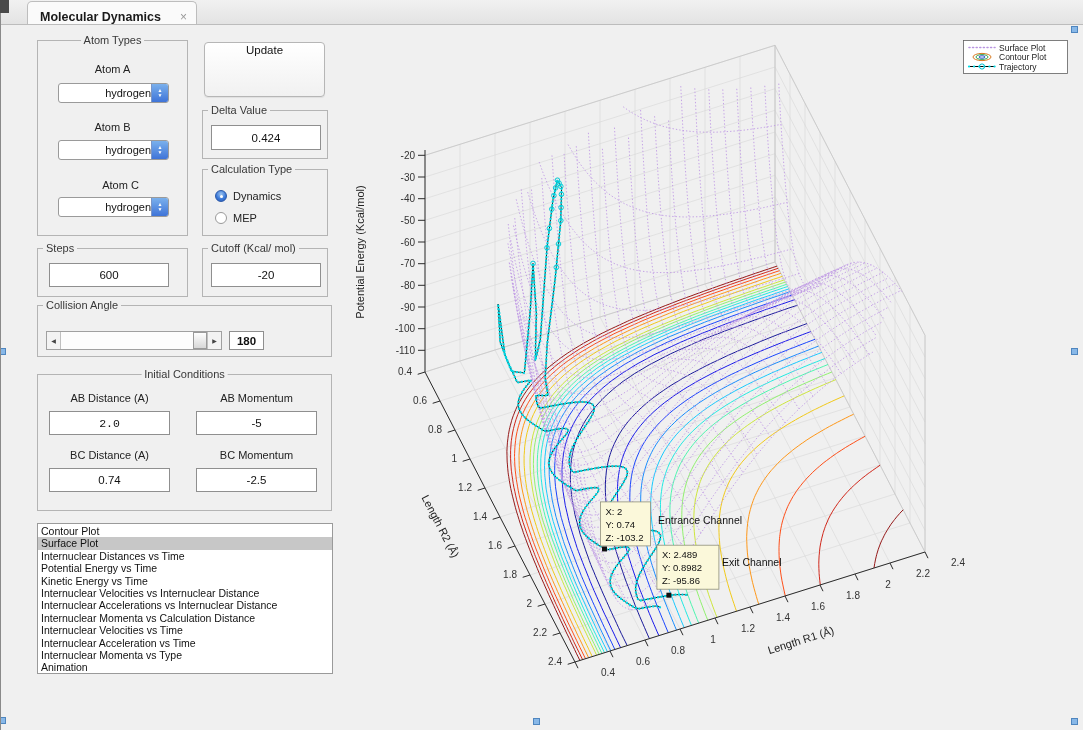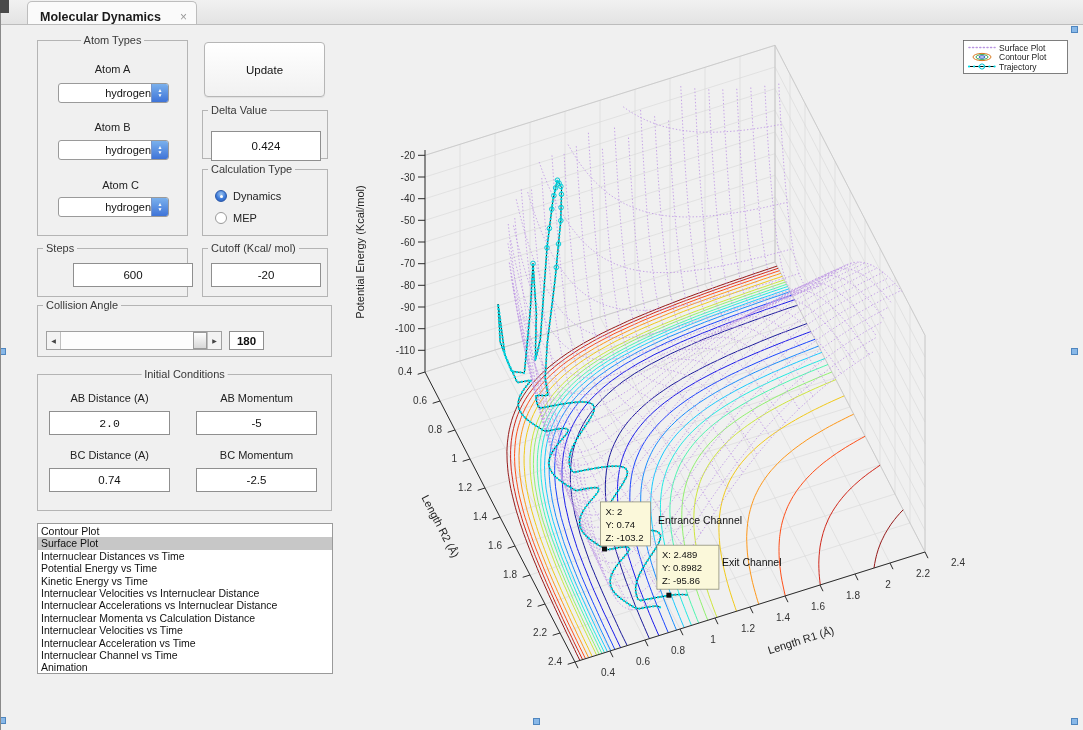"Update" .btn { align-items: center -> flex-start }
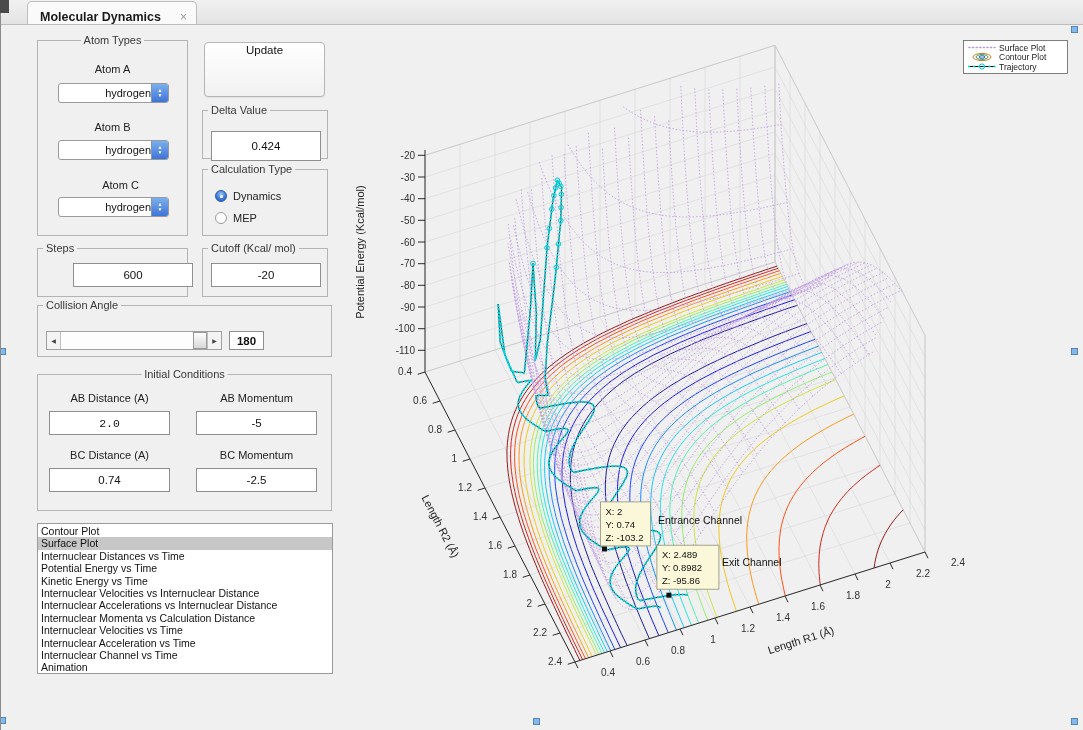"0.424" input.edit { height: 30px -> 25px; top: 20px -> 14px }
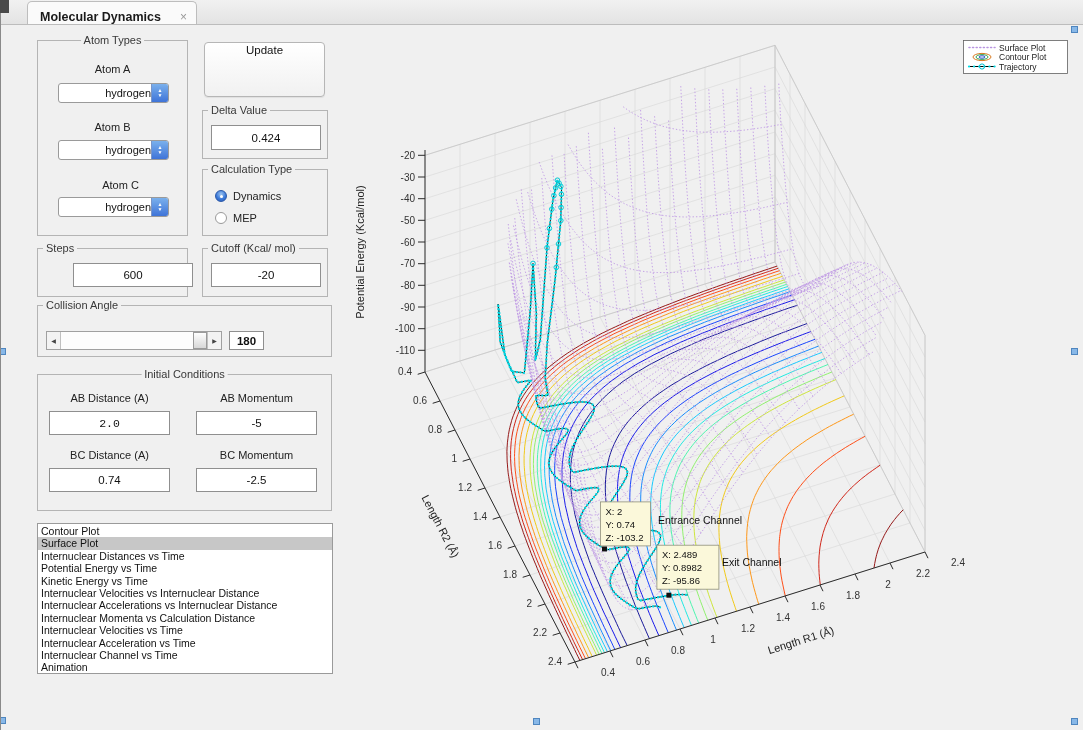"600" input.edit { margin-left: 24px -> none }
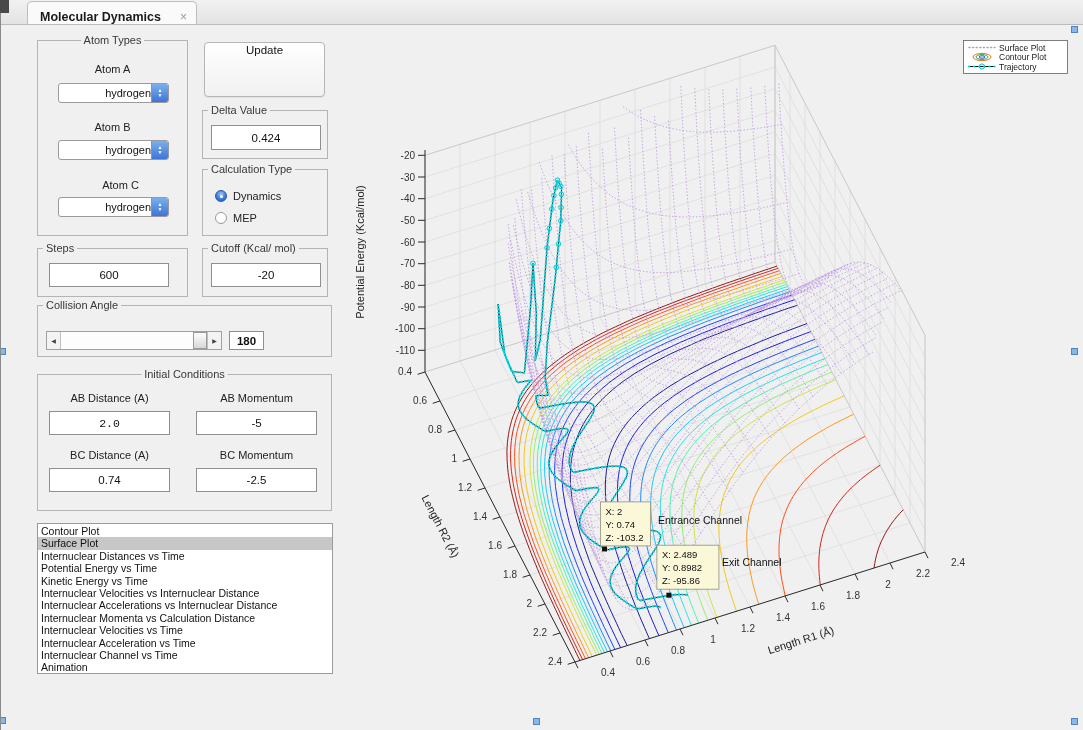"Internuclear Channel vs Time" div.lrow { text: Channel vs Time -> Momenta vs Type }
